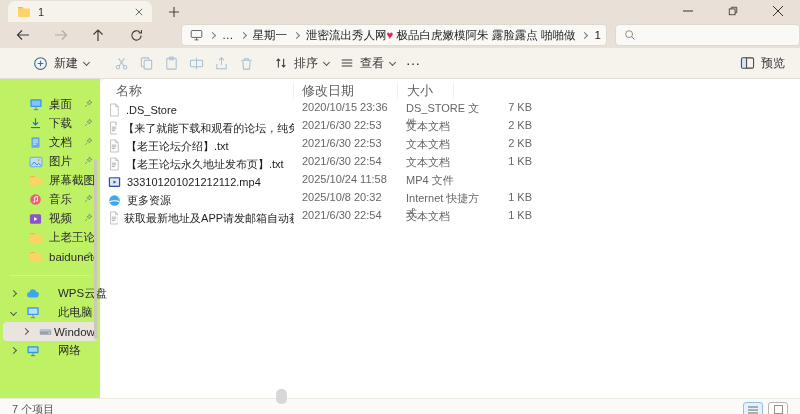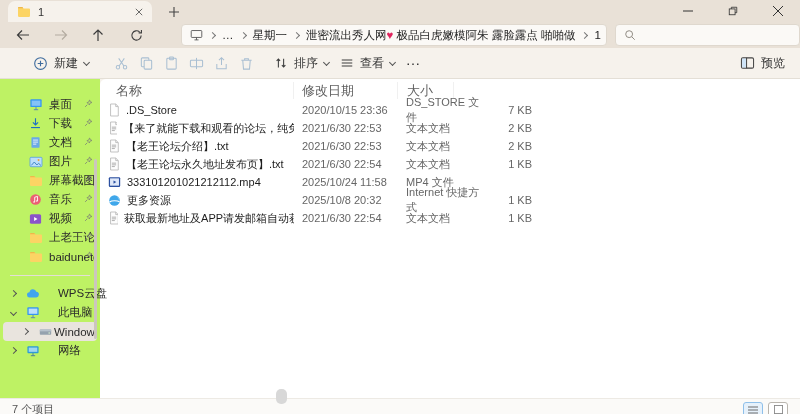".DS_Store" .frow { align-items: center -> none }
